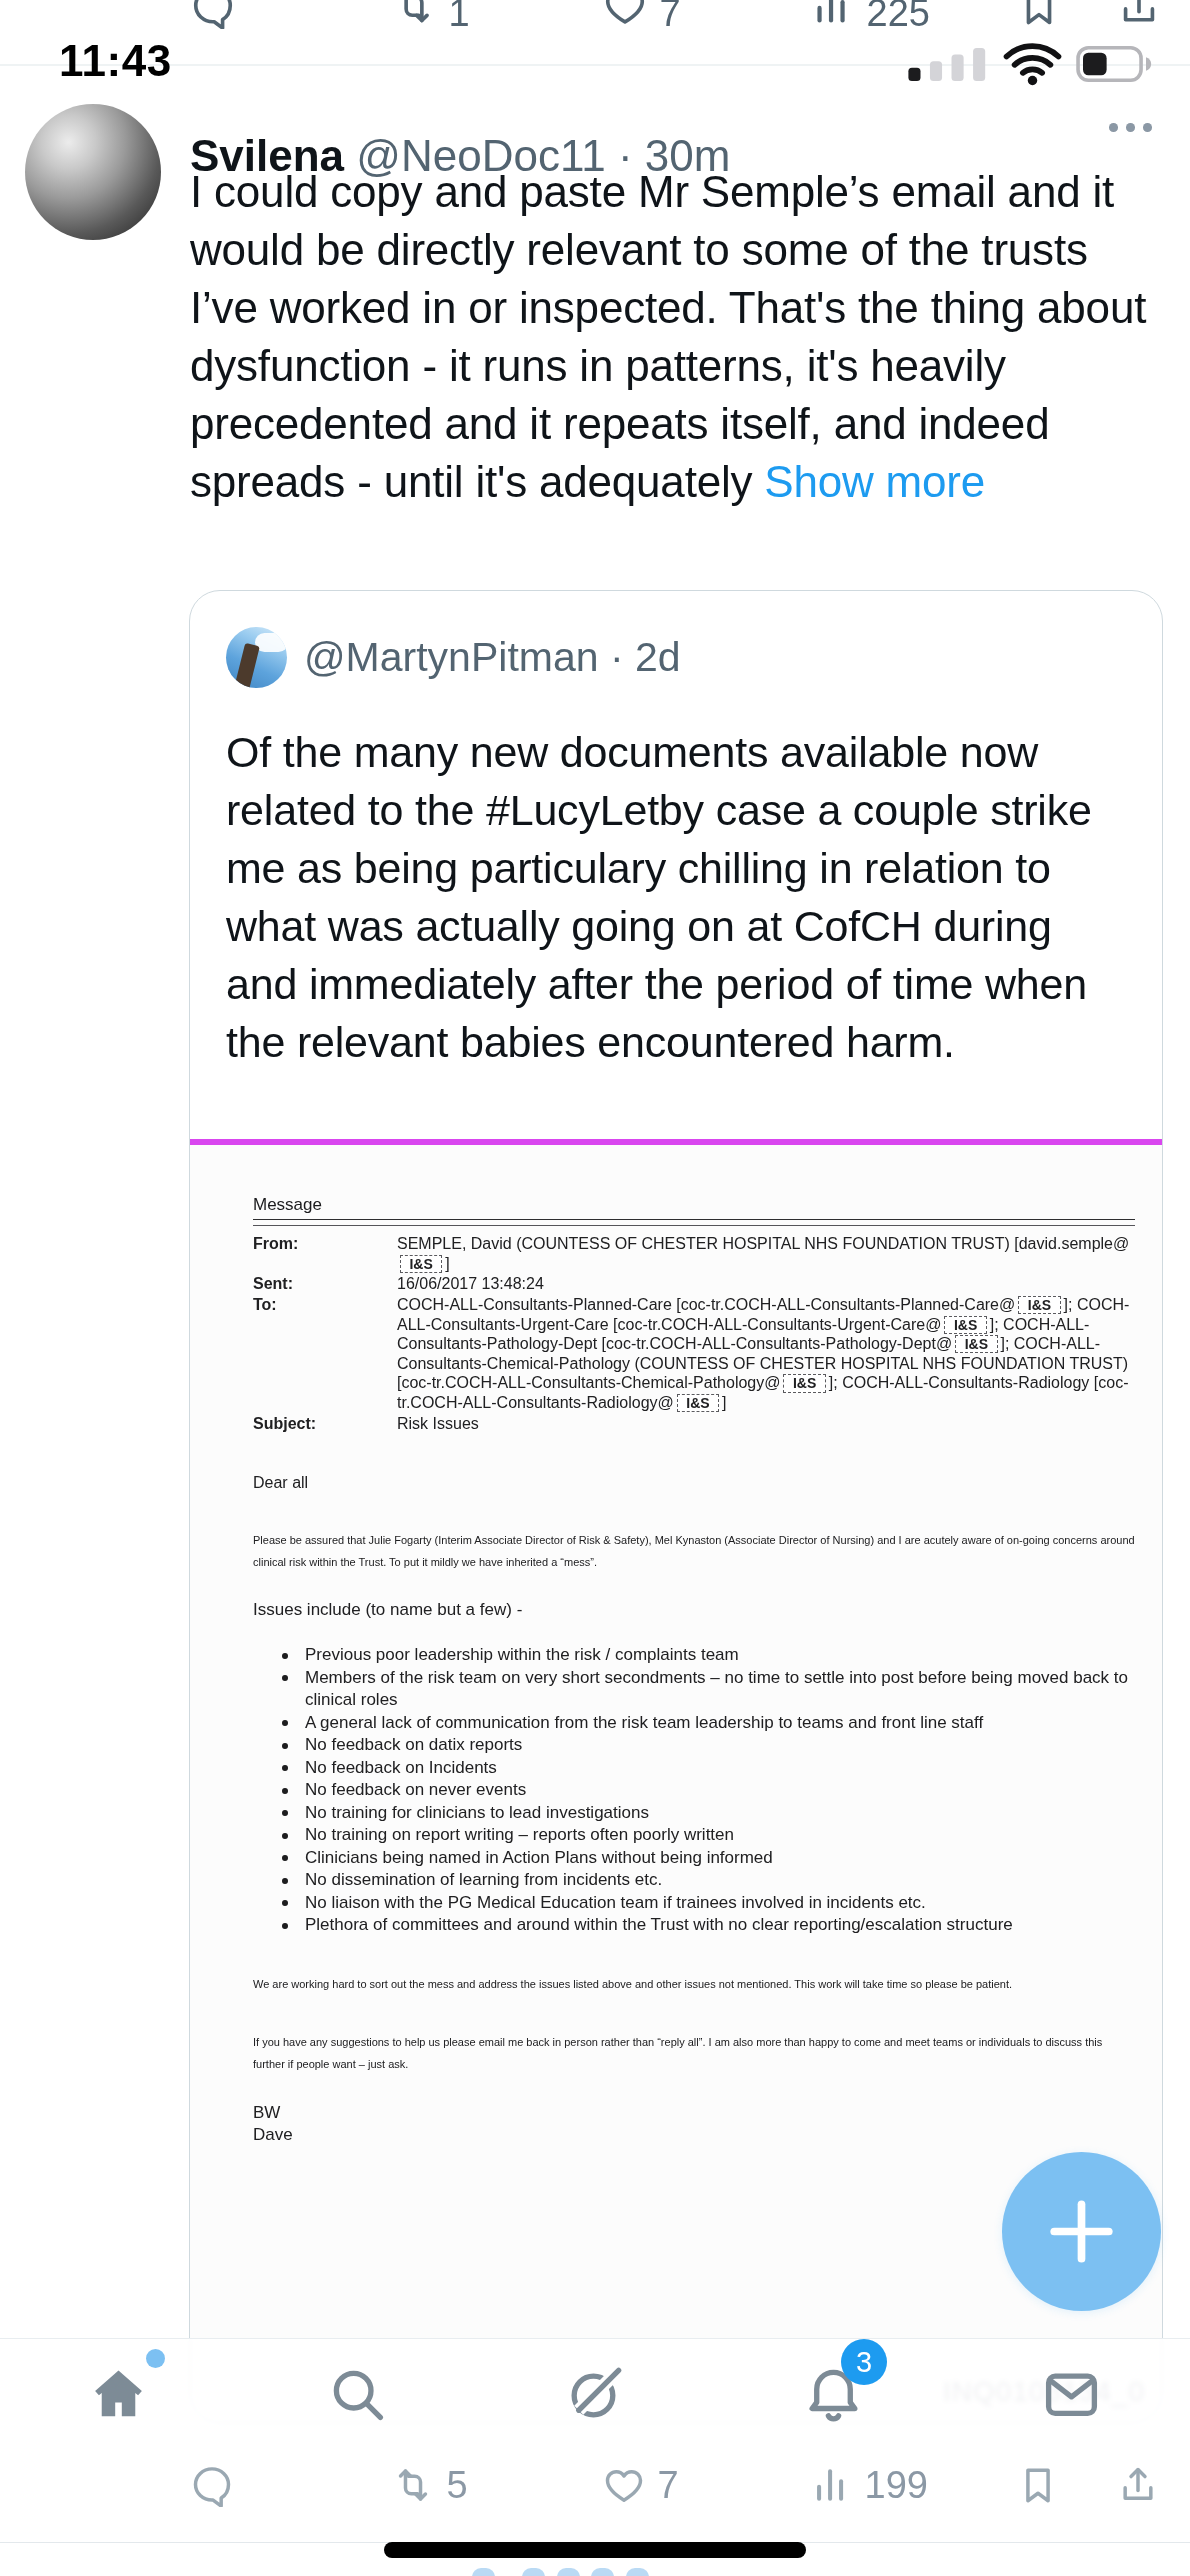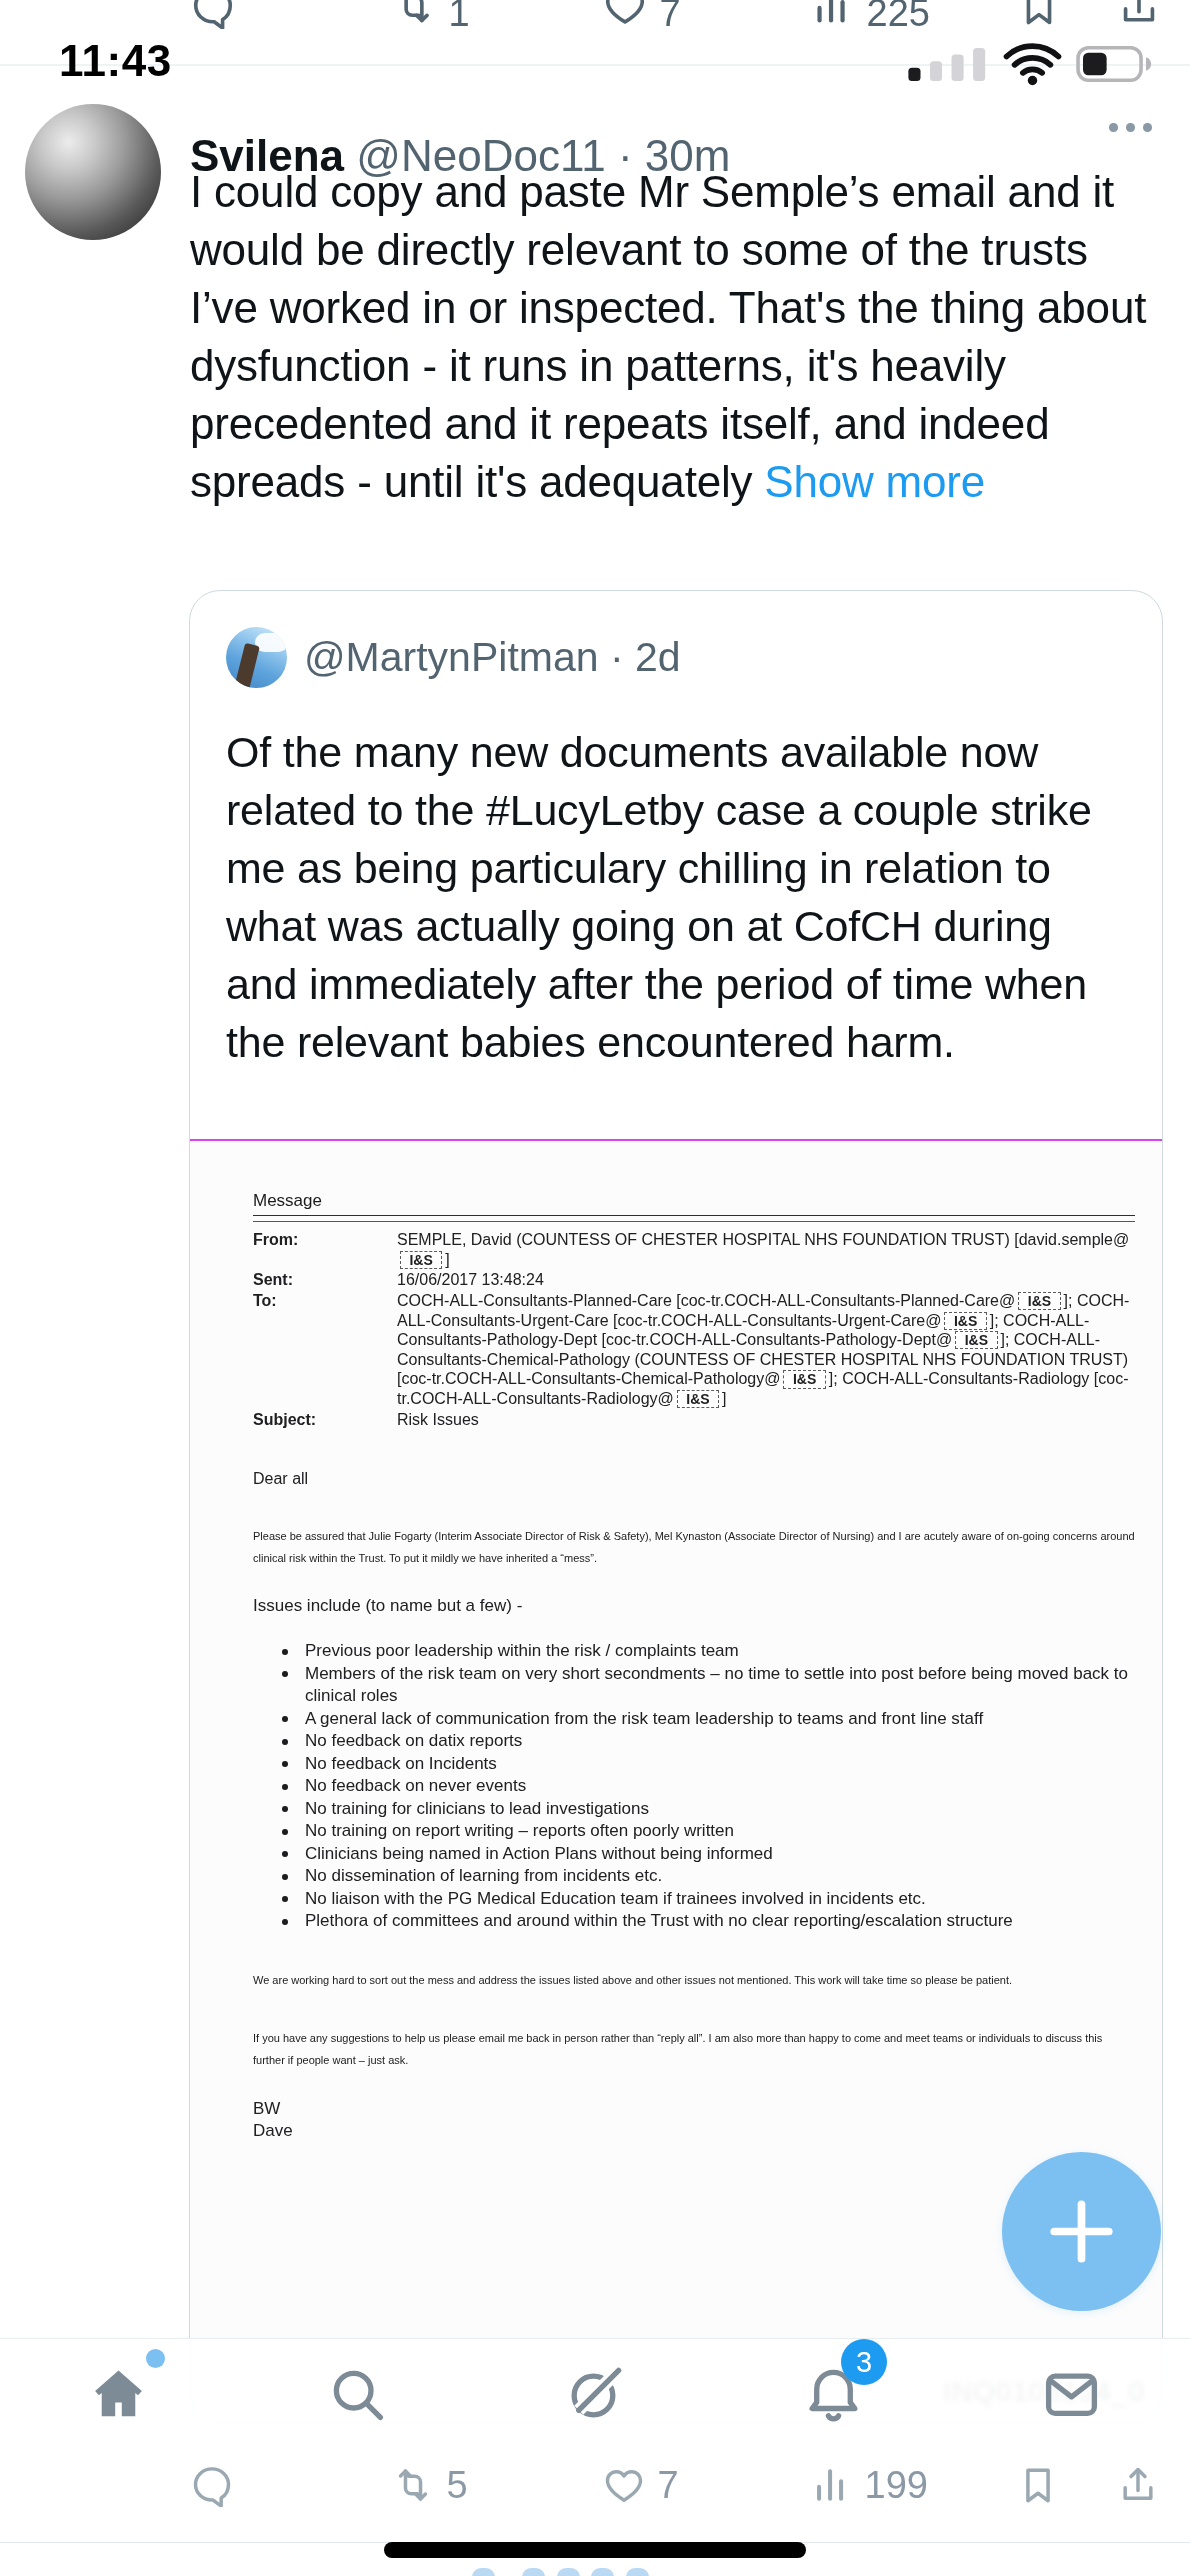"Message" .email { border-top: 2px solid #d946ef -> 6px solid #d946ef }
